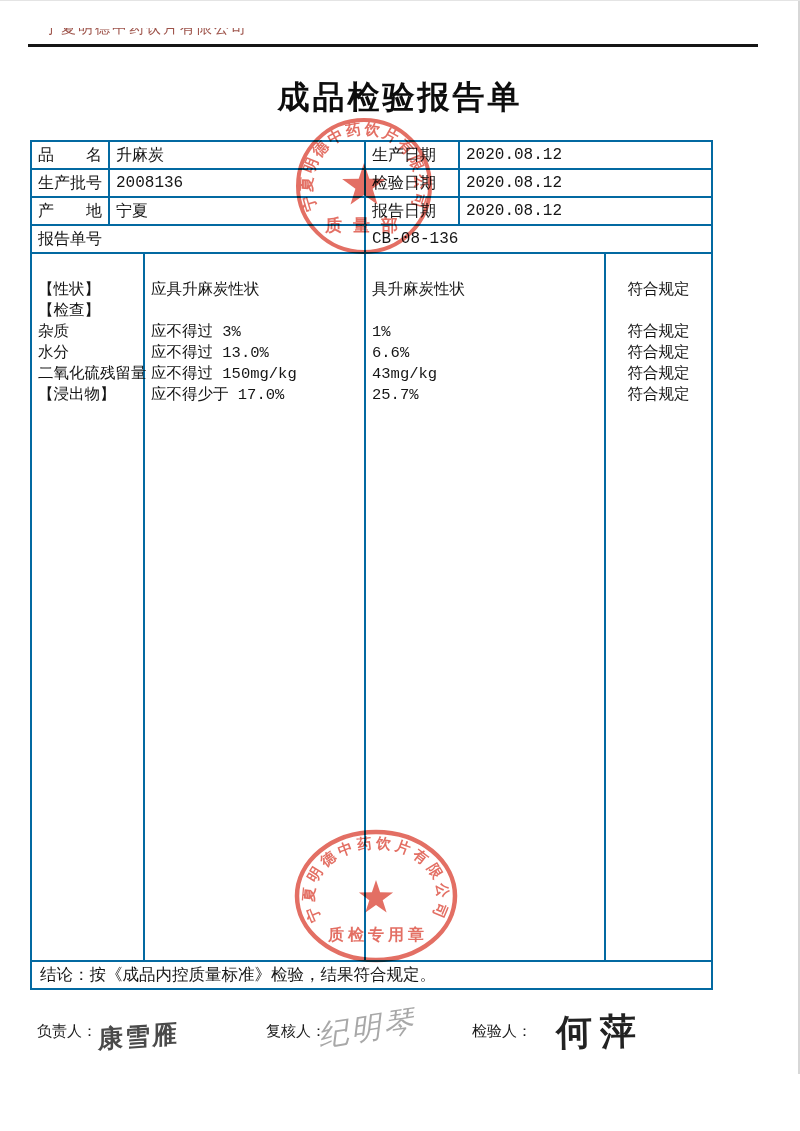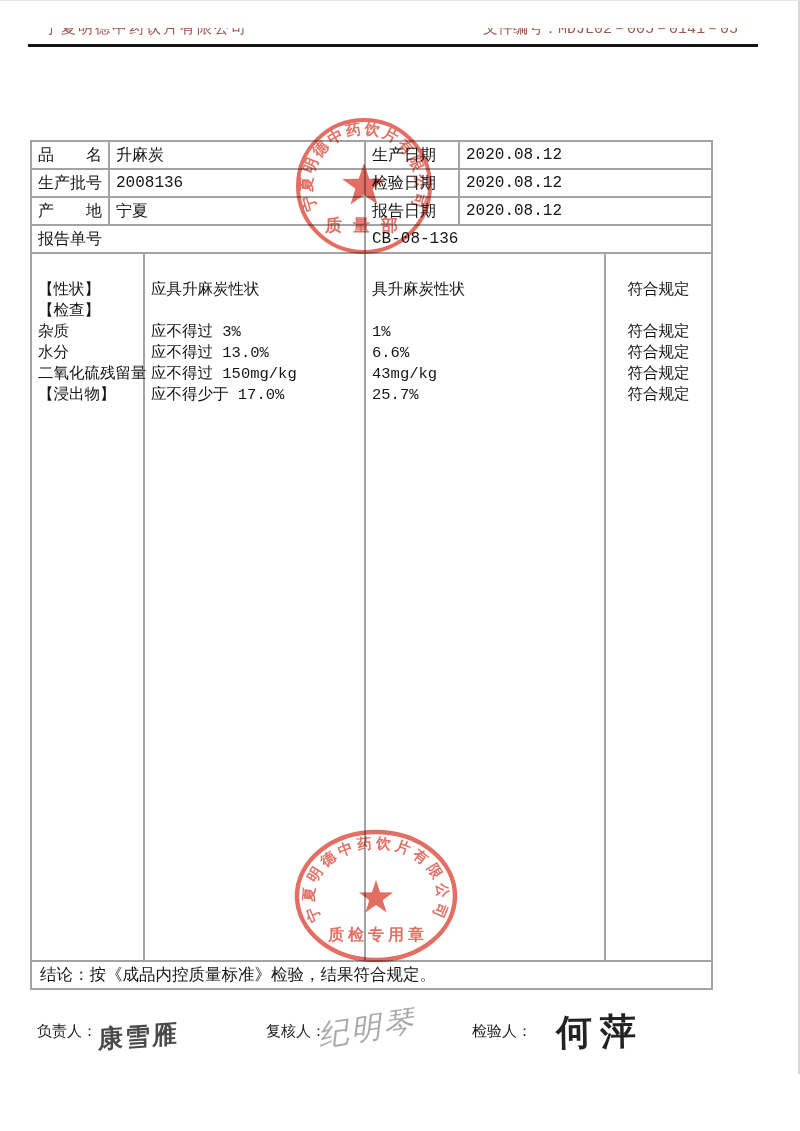"文件编号：MDJL02－005－0141－05" span.hdr-right { html: <span>文件编号：MDJL02－005－0141－05</span> -> none }
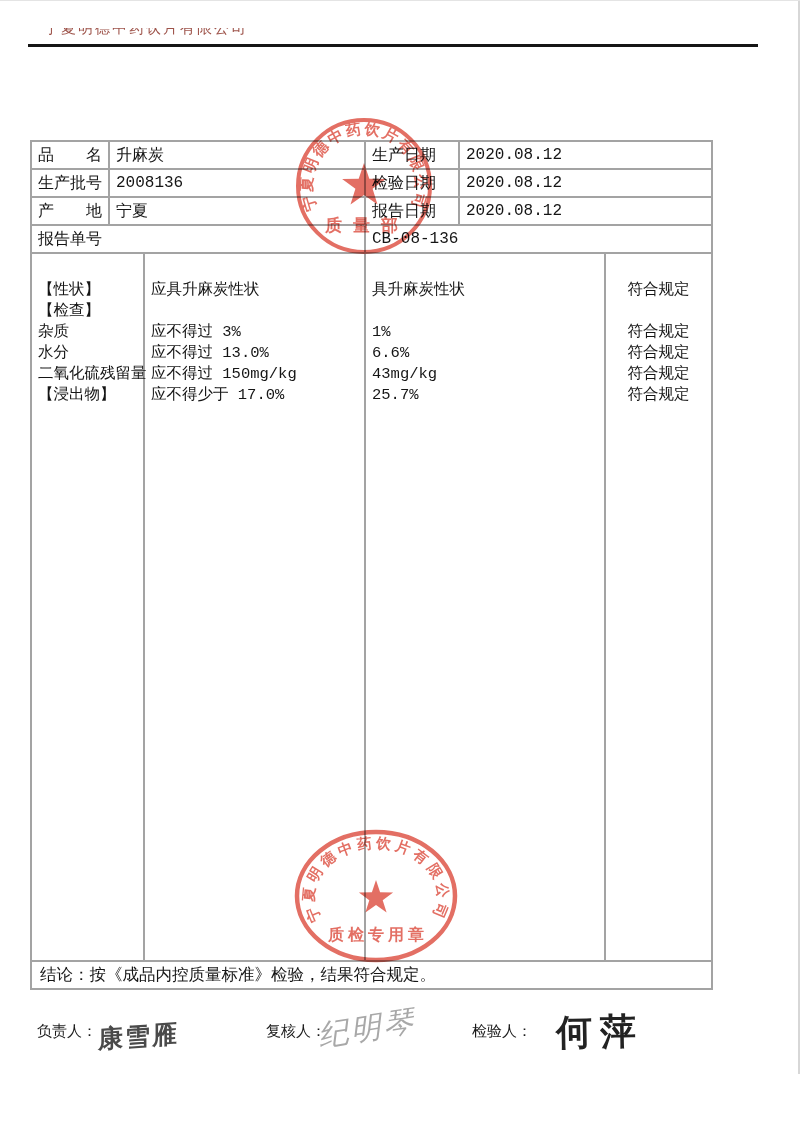"成品检验报告单" h1.title { html: none -> <h1>成品检验报告单</h1> }
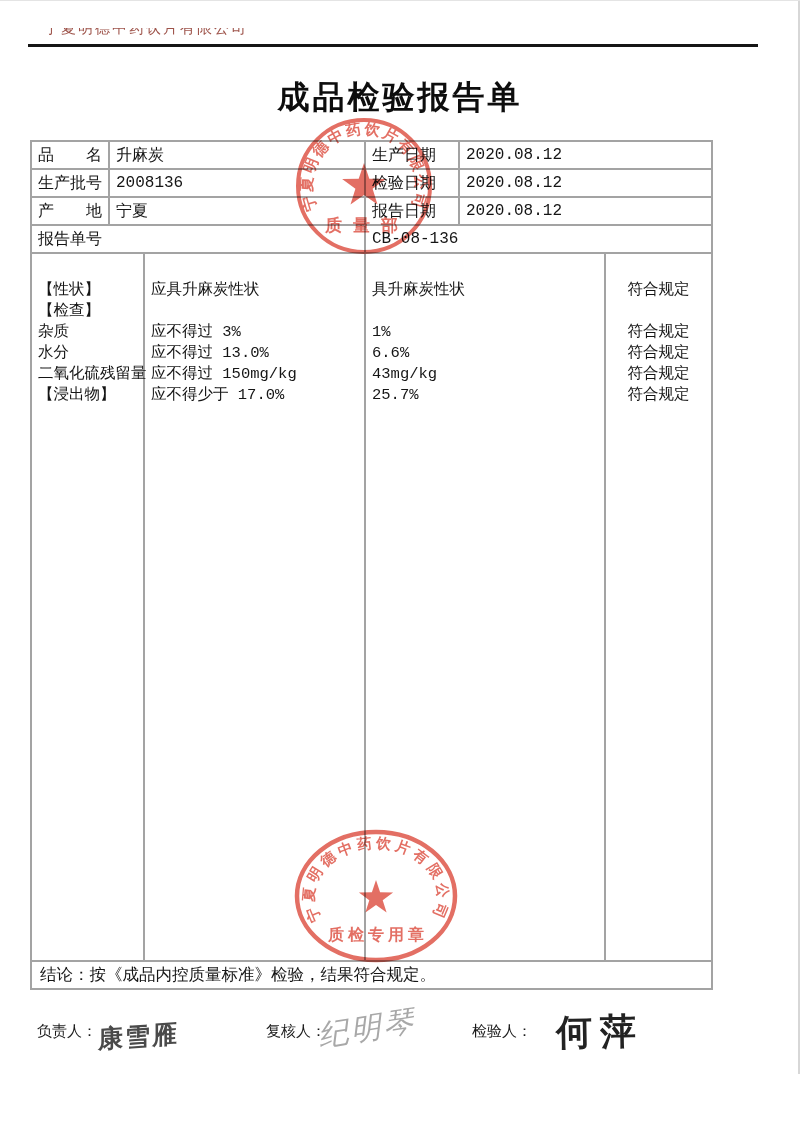"品 名" table.report td { border: 2px solid #a3a3a3 -> 2px solid #0369a1 }
